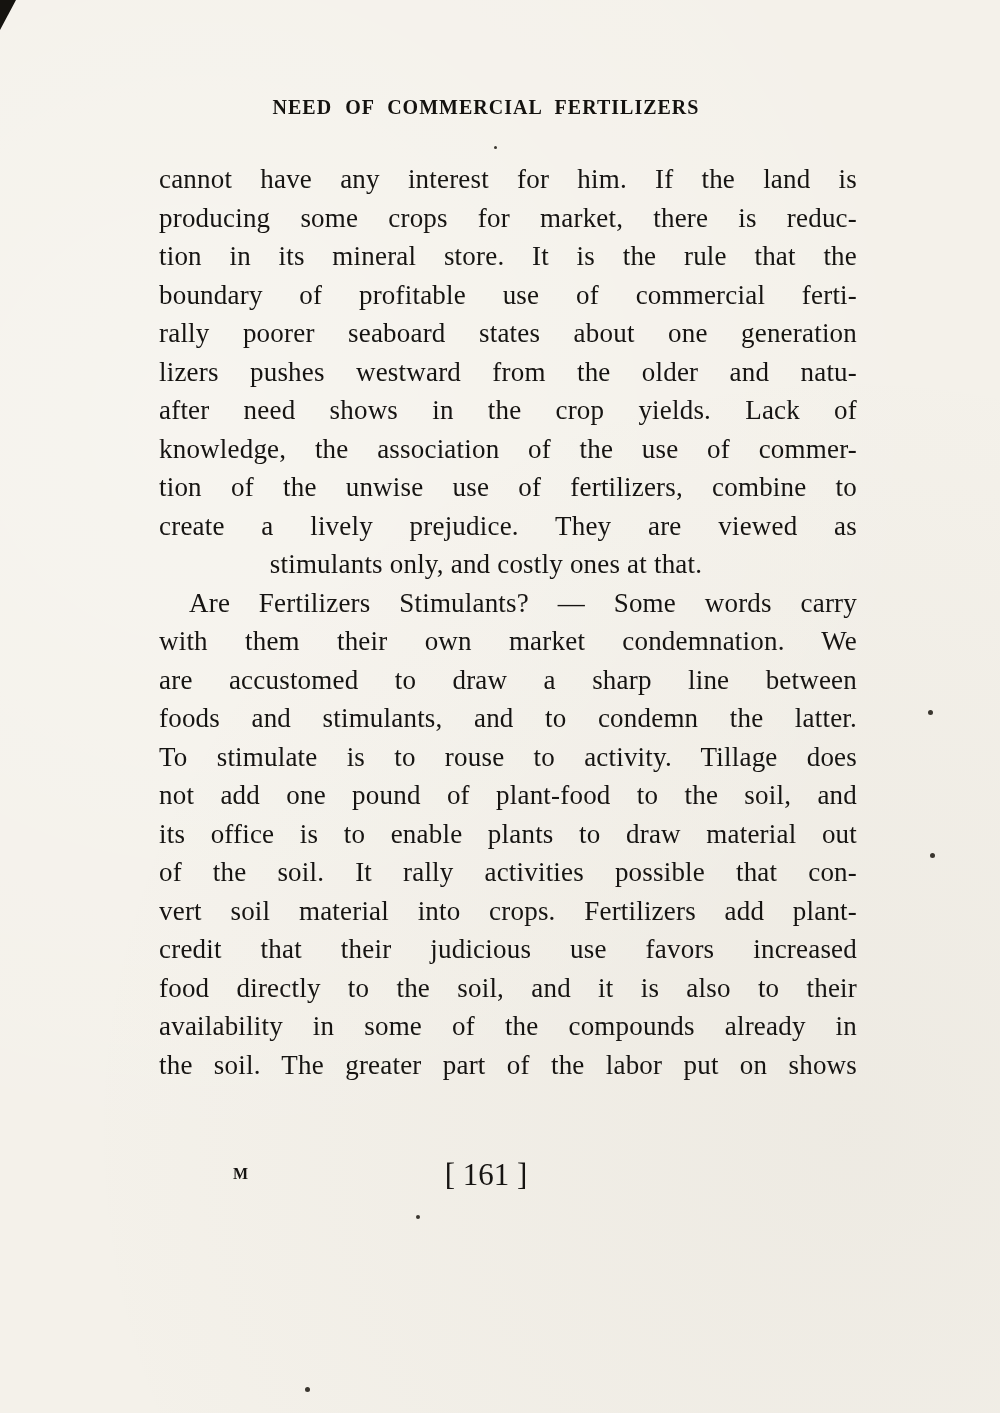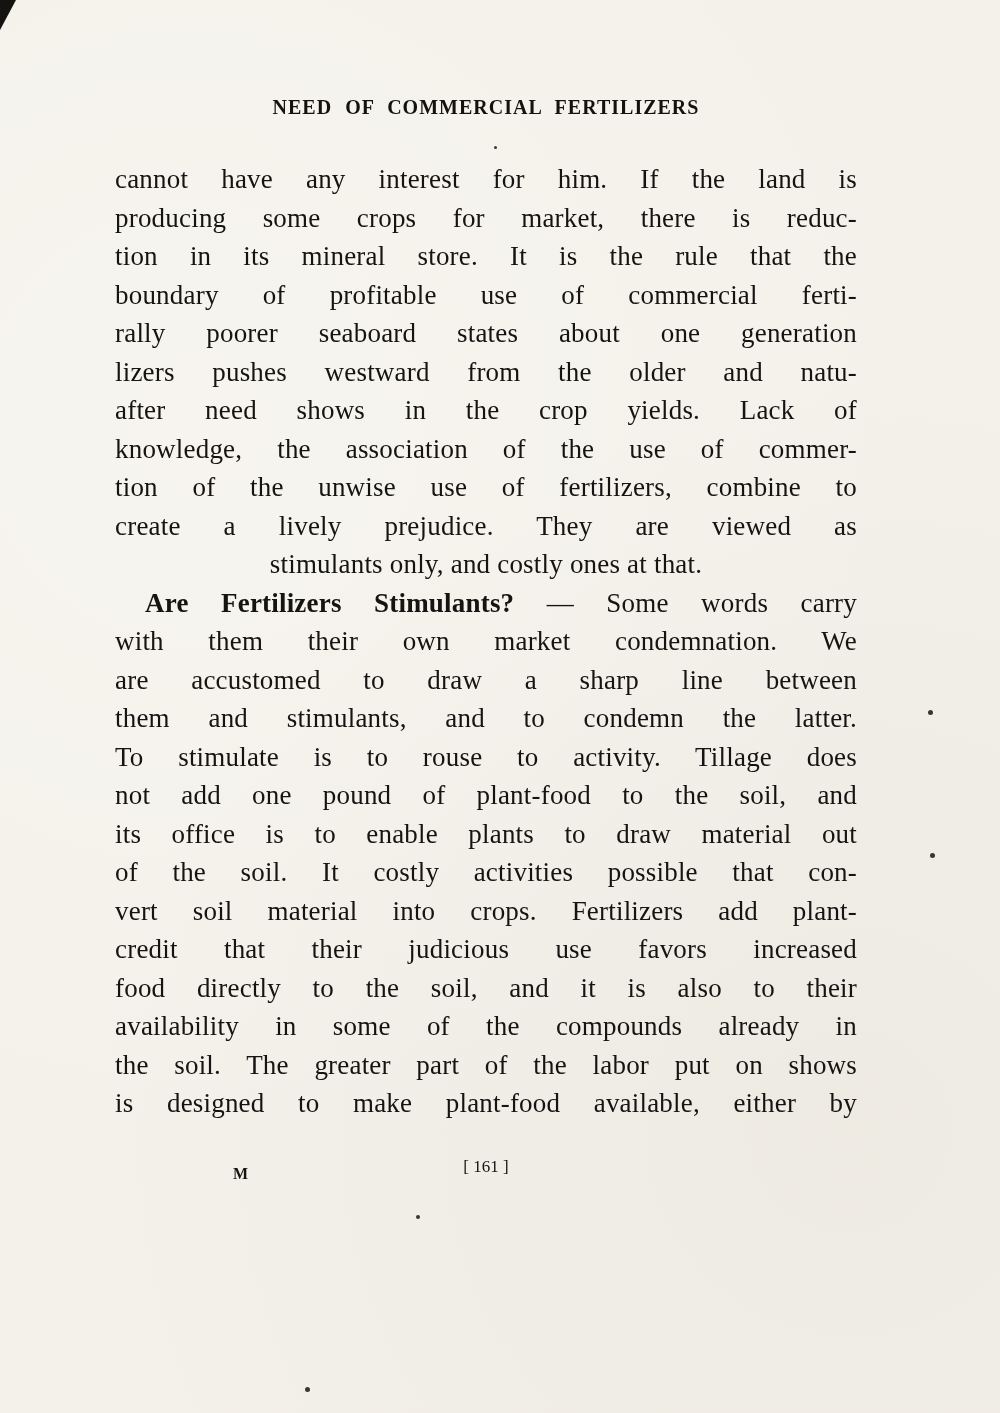"cannot have any interest for" .line.jl { margin-left: none -> 44px }
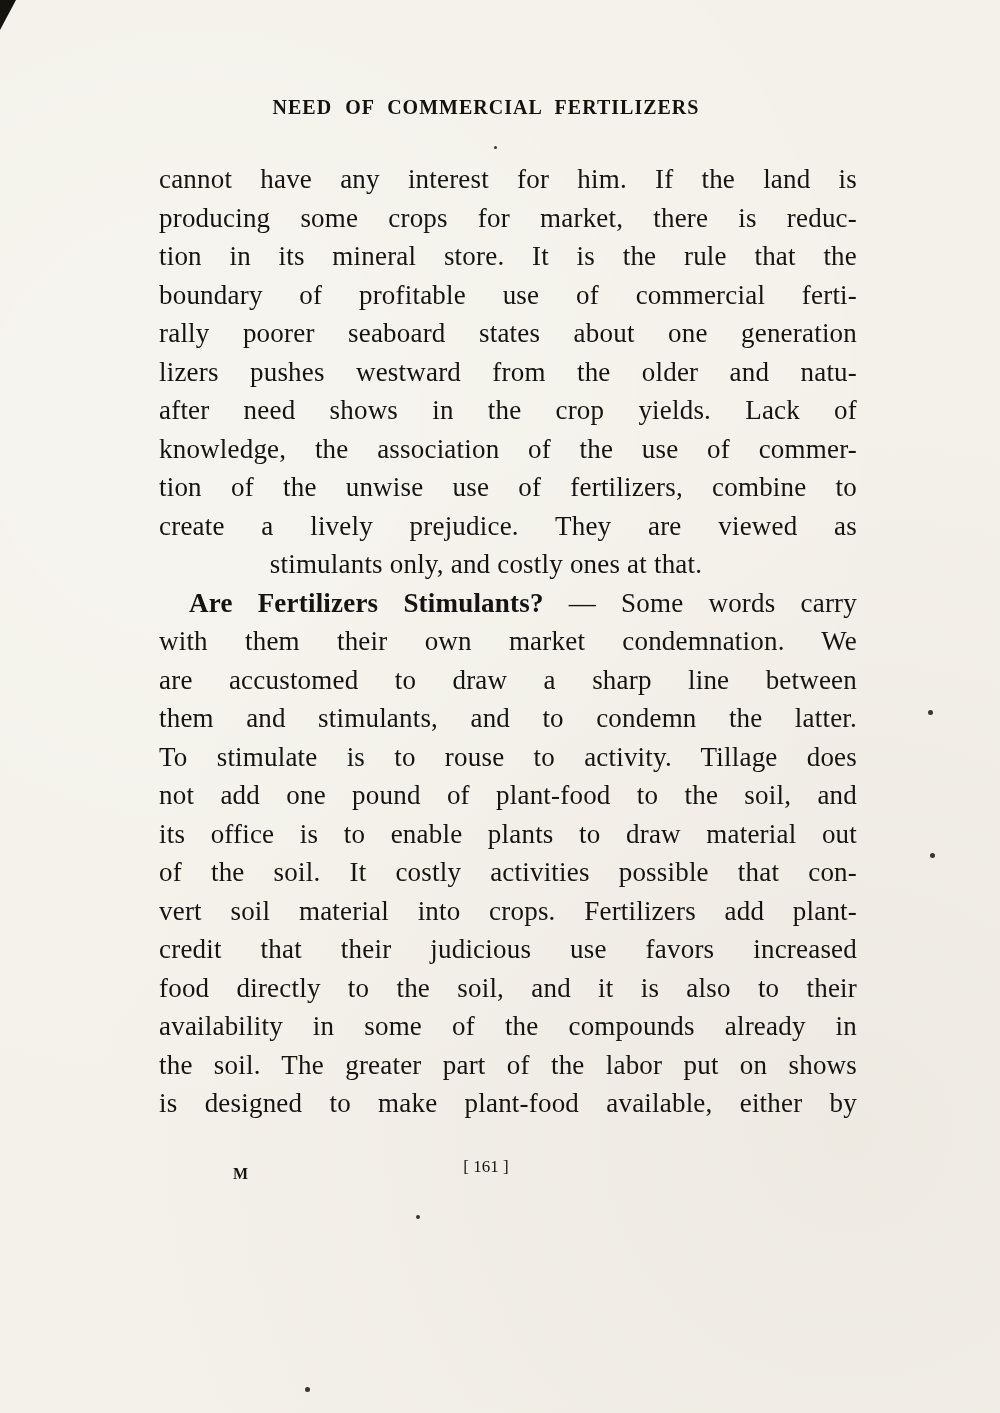"Are Fertilizers Stimulants?" .line b { font-weight: bold -> normal }
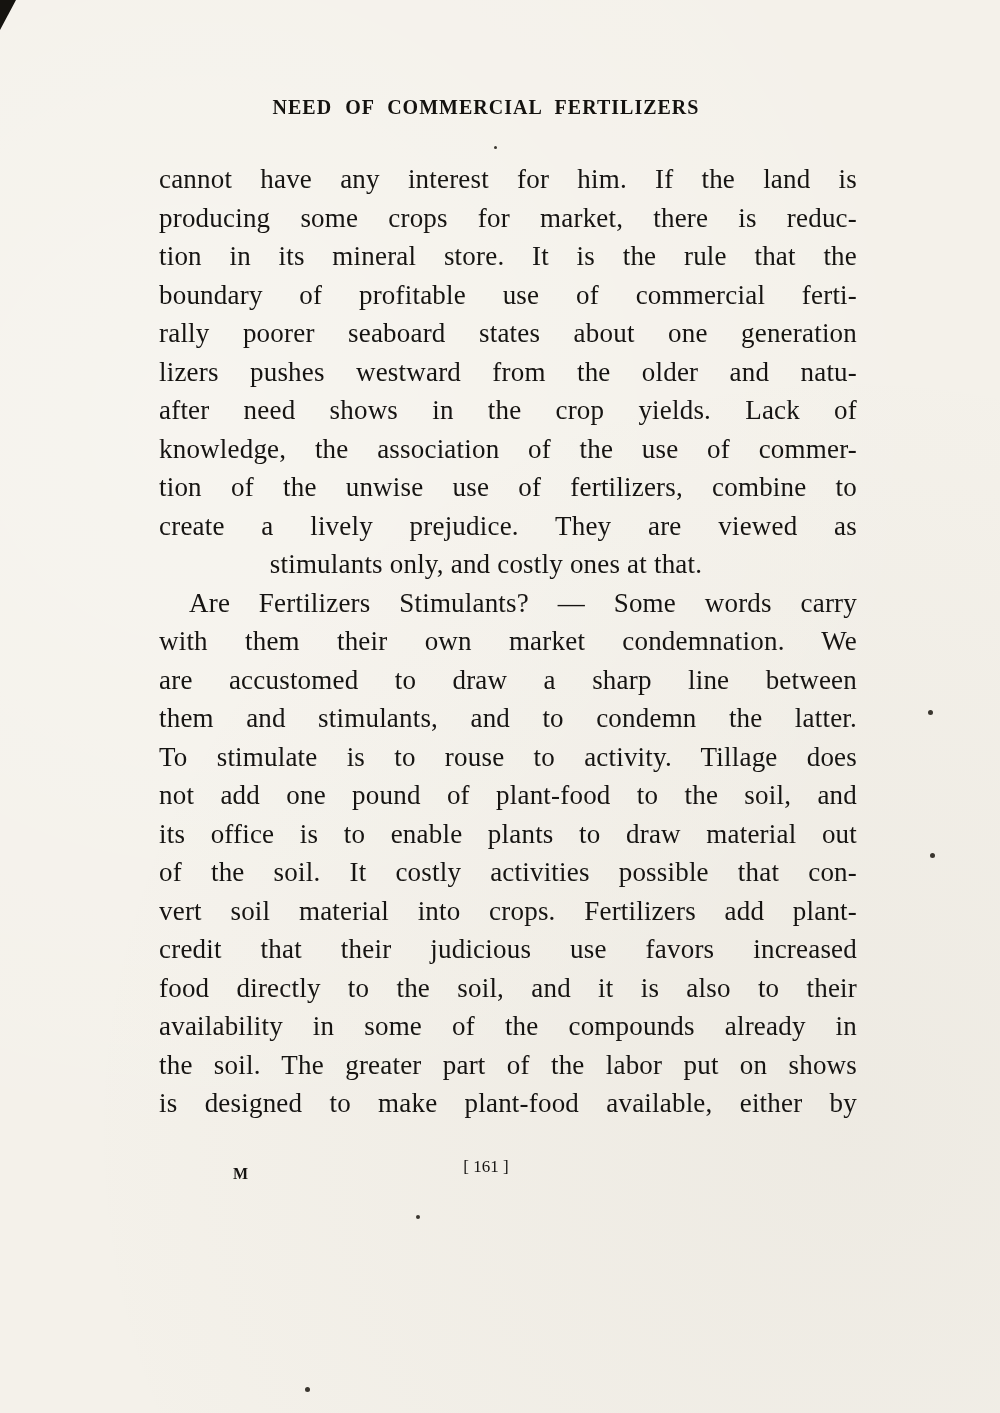"them and stimulants, and to" div.line { text: them -> foods }
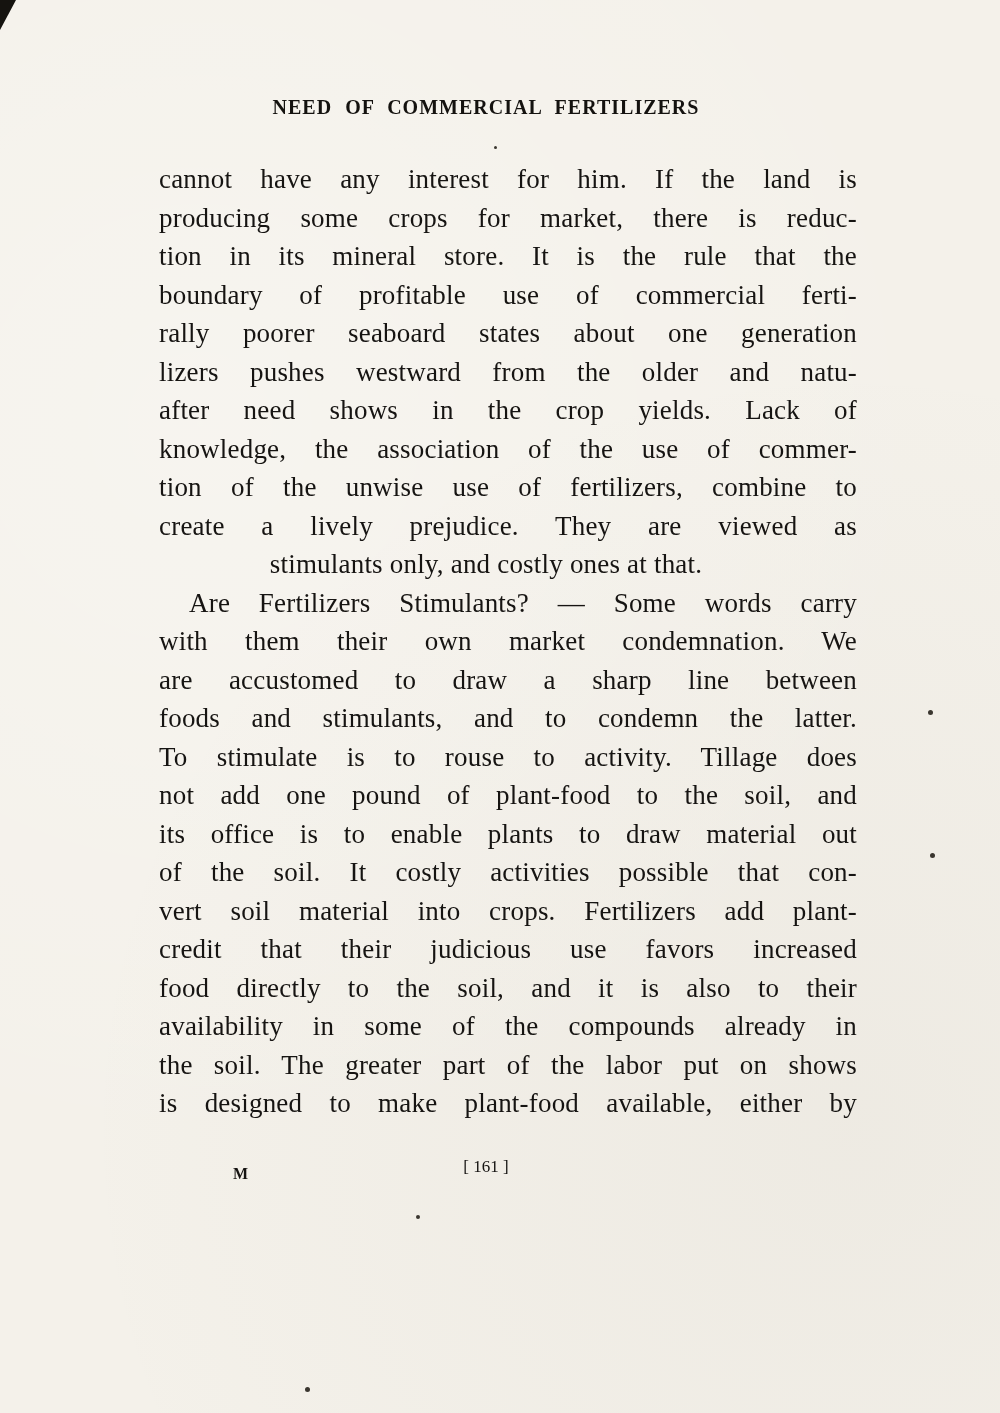"of the soil. It costly" div.line { text: costly -> rally }
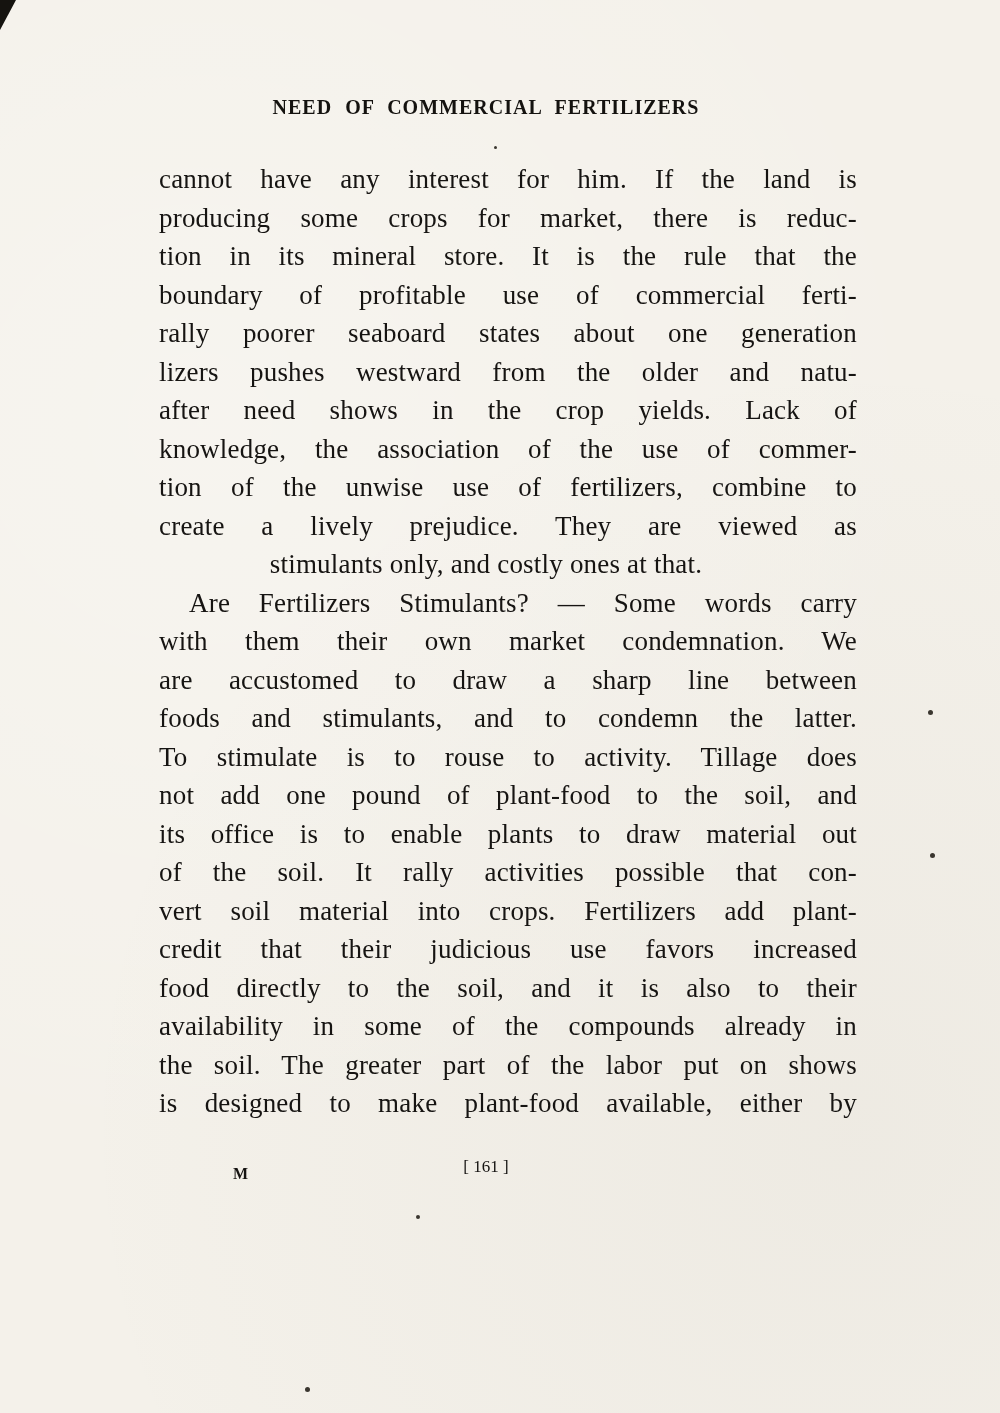"is designed to make plant-food" div.line { html: <div>is designed to make plant-food available, either by</div> -> none }
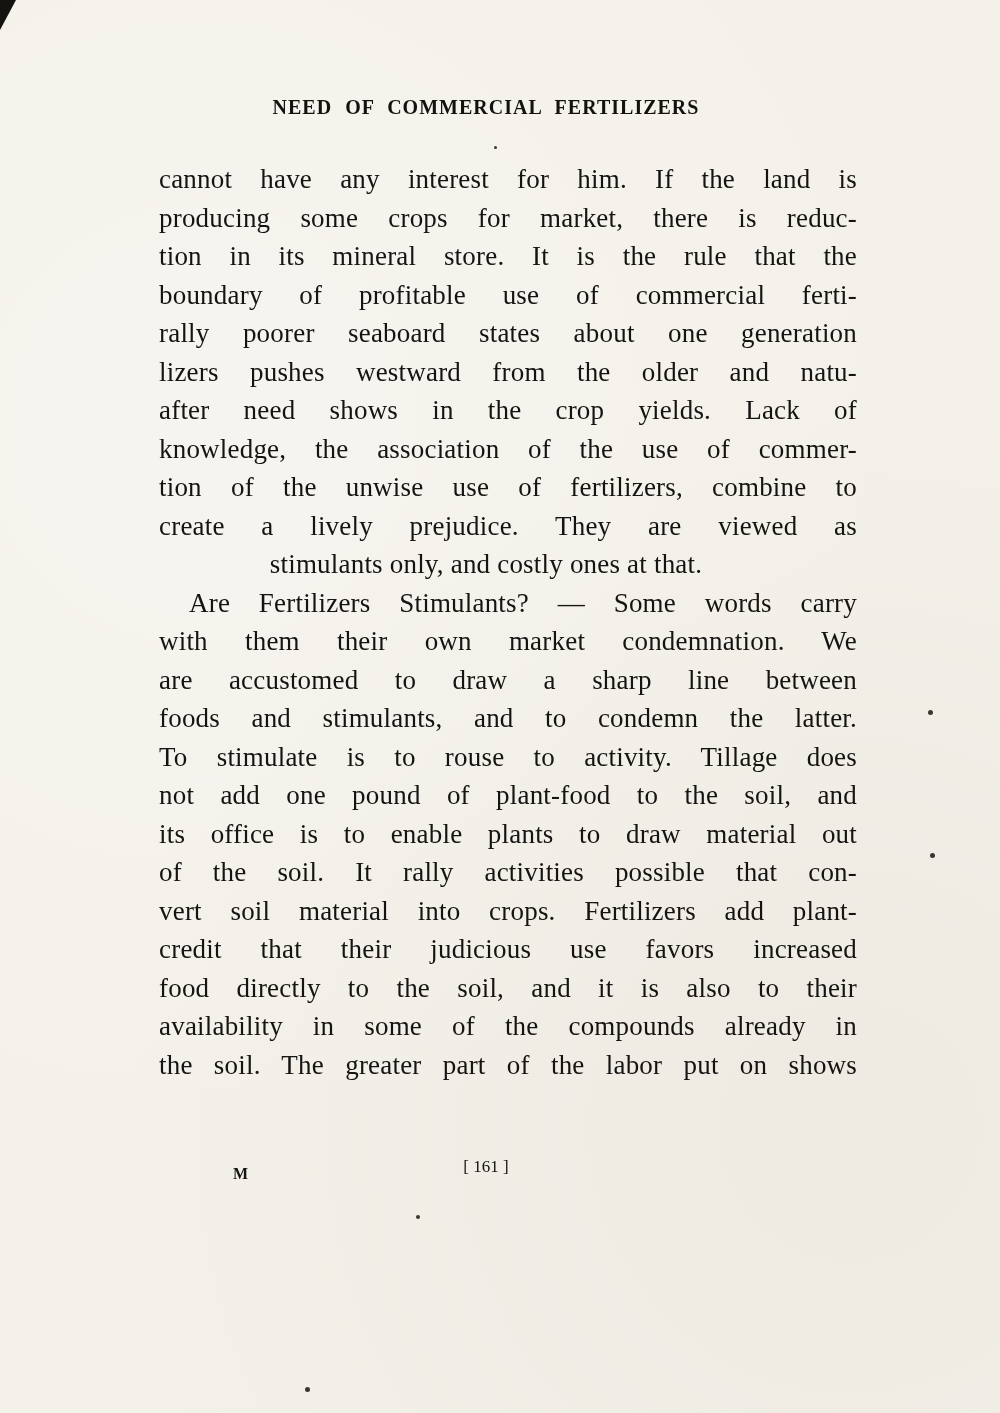"[ 161 ]" .page-number { font-size: 17px -> 31px }
